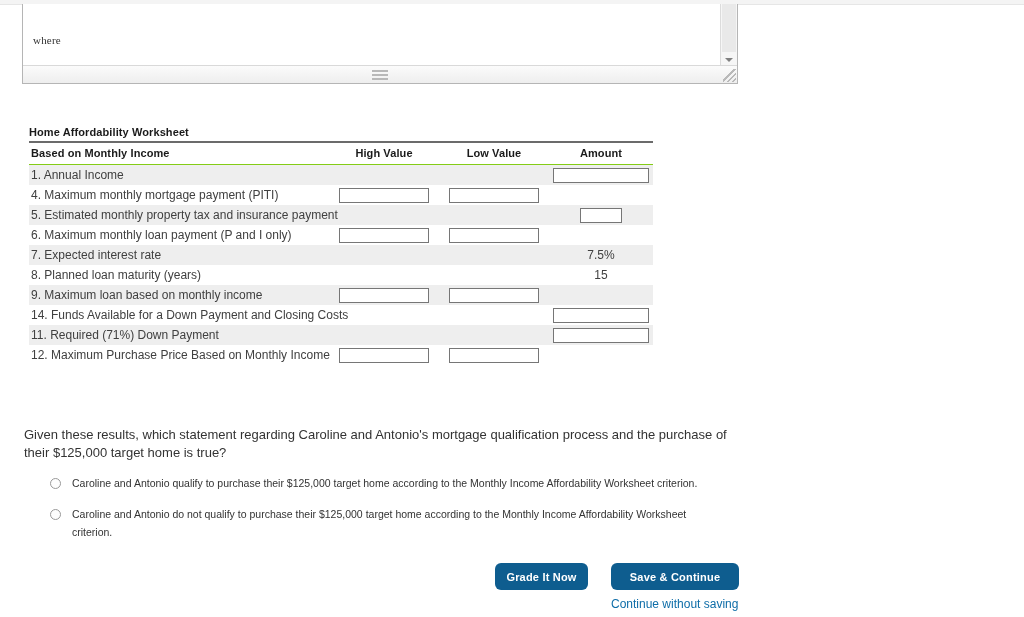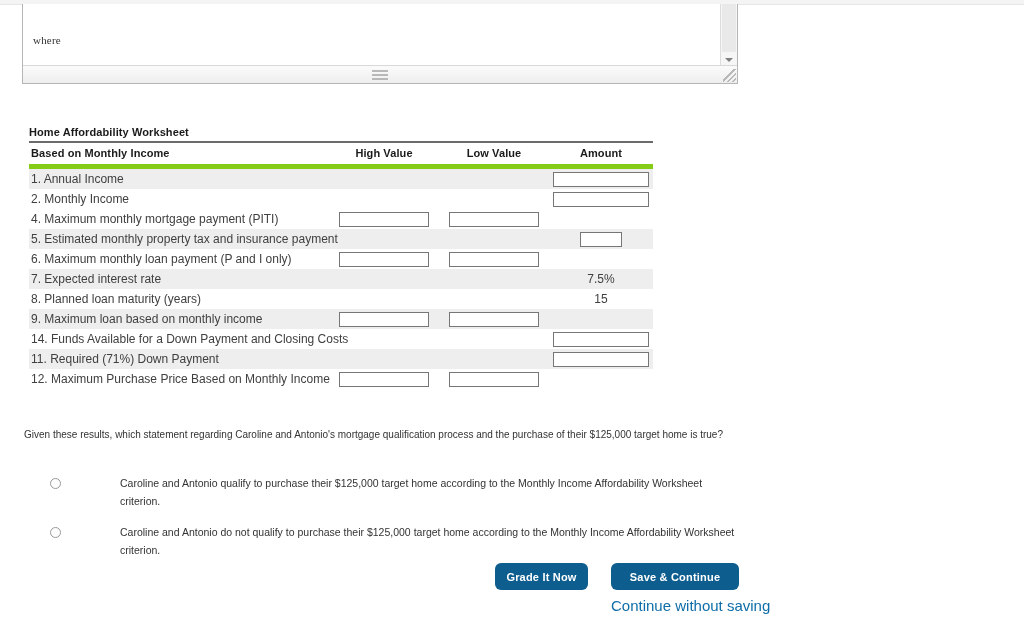"Based on Monthly Income" table.ws thead th { border-bottom: 5px solid #84cc16 -> 1px solid #84cc16 }
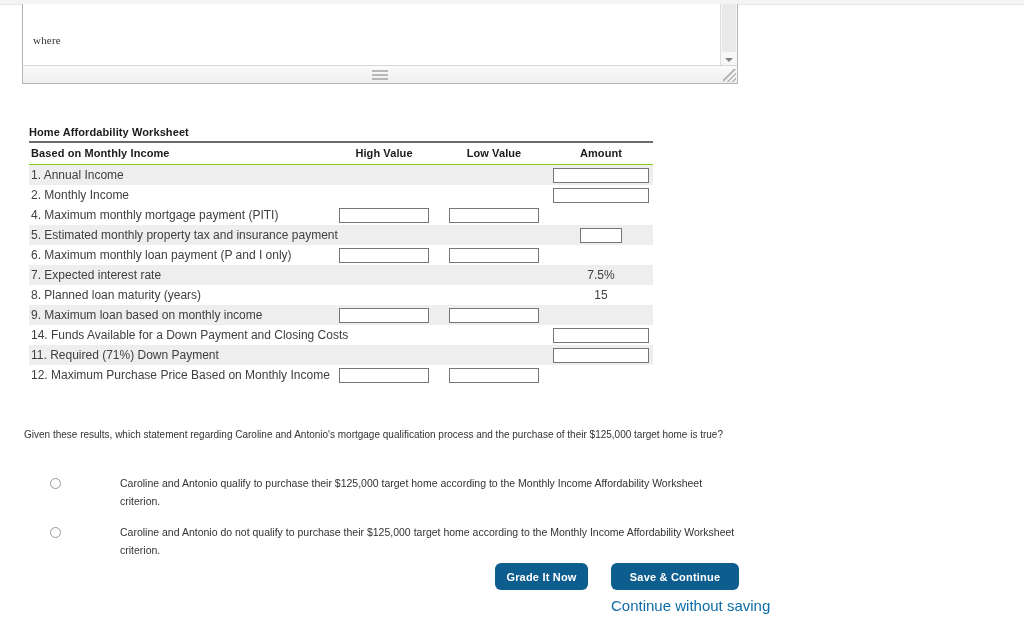"2. Monthly Income" tr { html: <tr> <td>2. Monthly Income</td> <td></td> <td></td> <td><span></span></td> </tr> -> none }
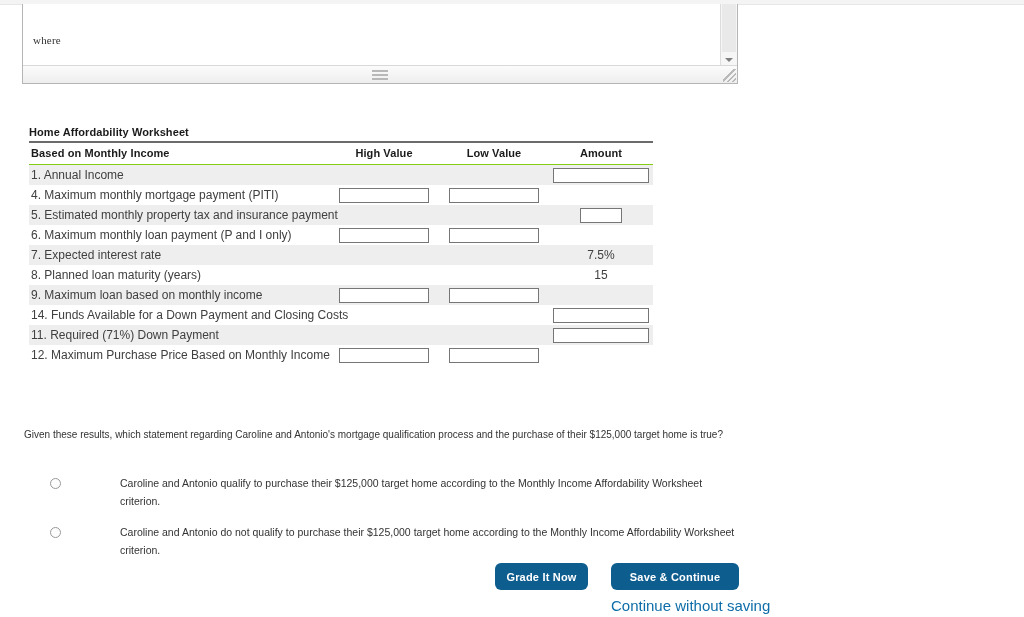"Given these results, which statement" .question { font-size: 10px -> 13px }
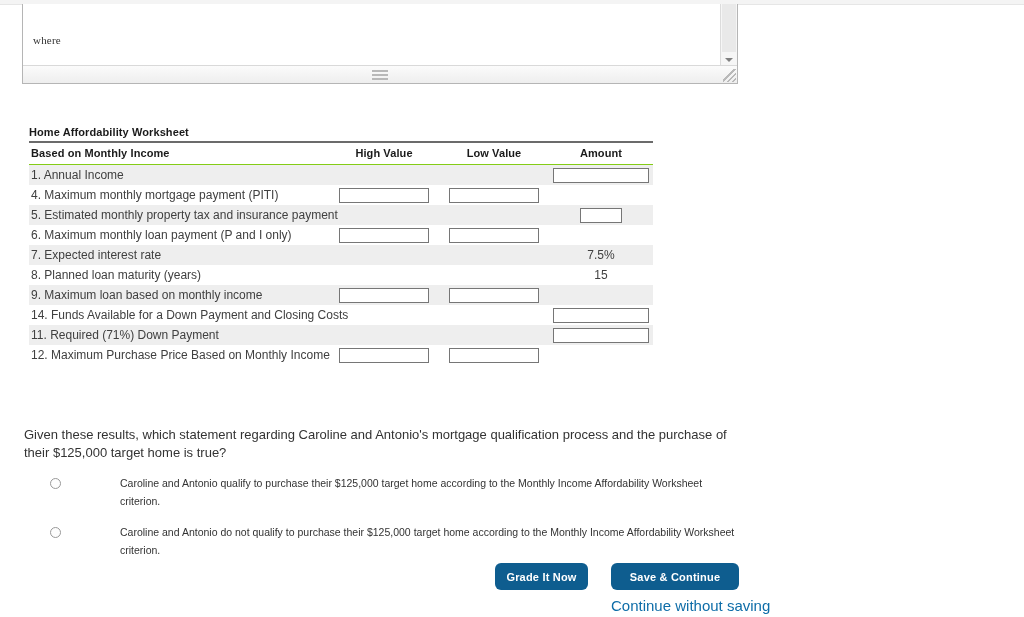"Caroline and Antonio qualify to" .option { gap: 48px -> none }
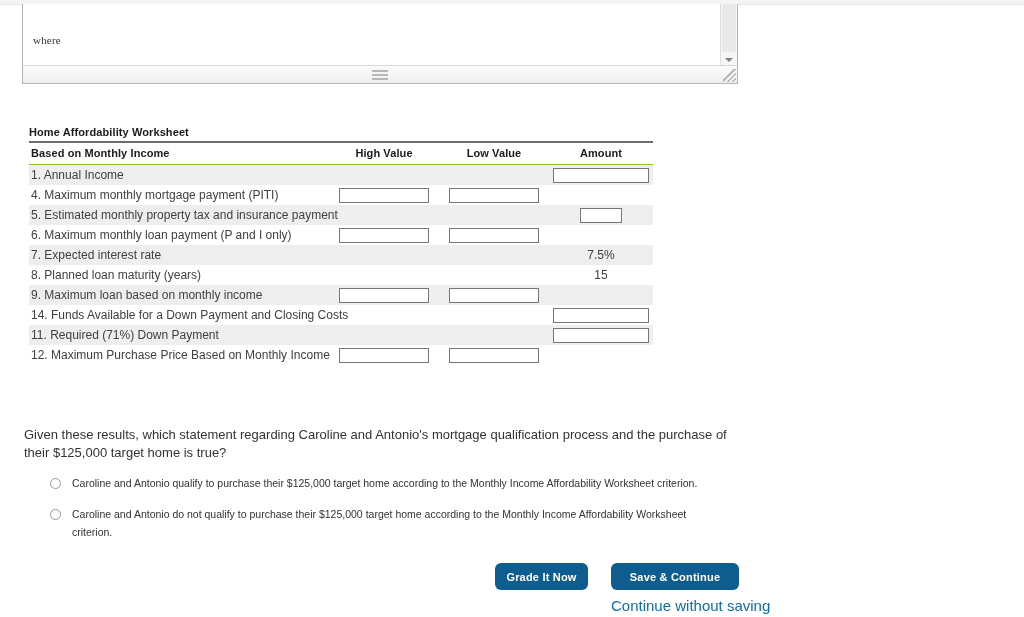"Continue without saving" .link-continue { font-size: 15px -> 12px }
